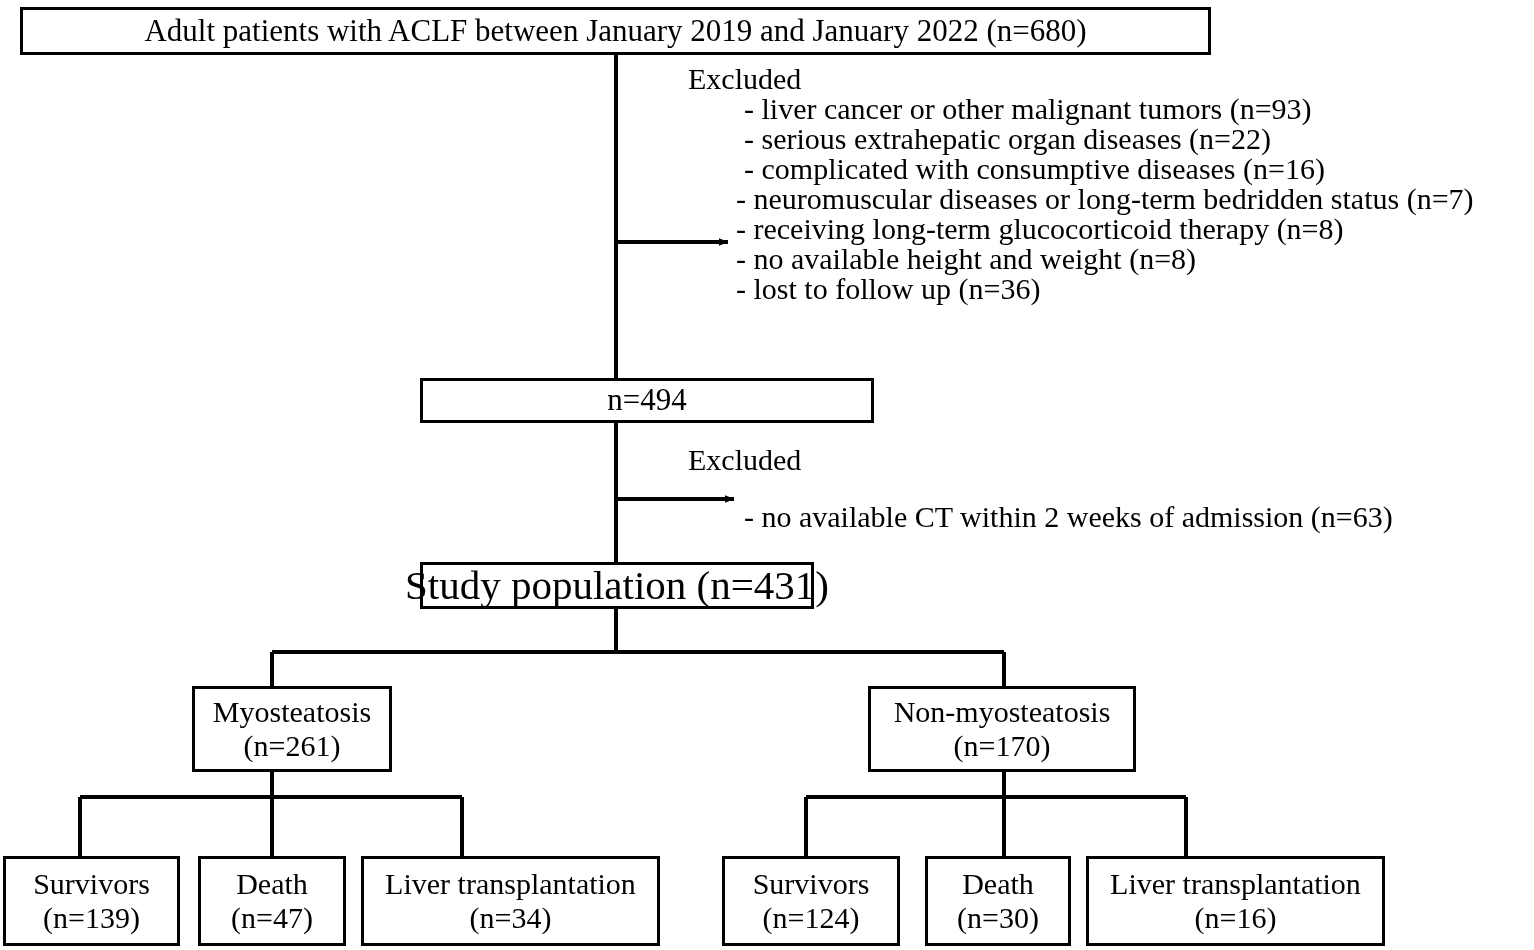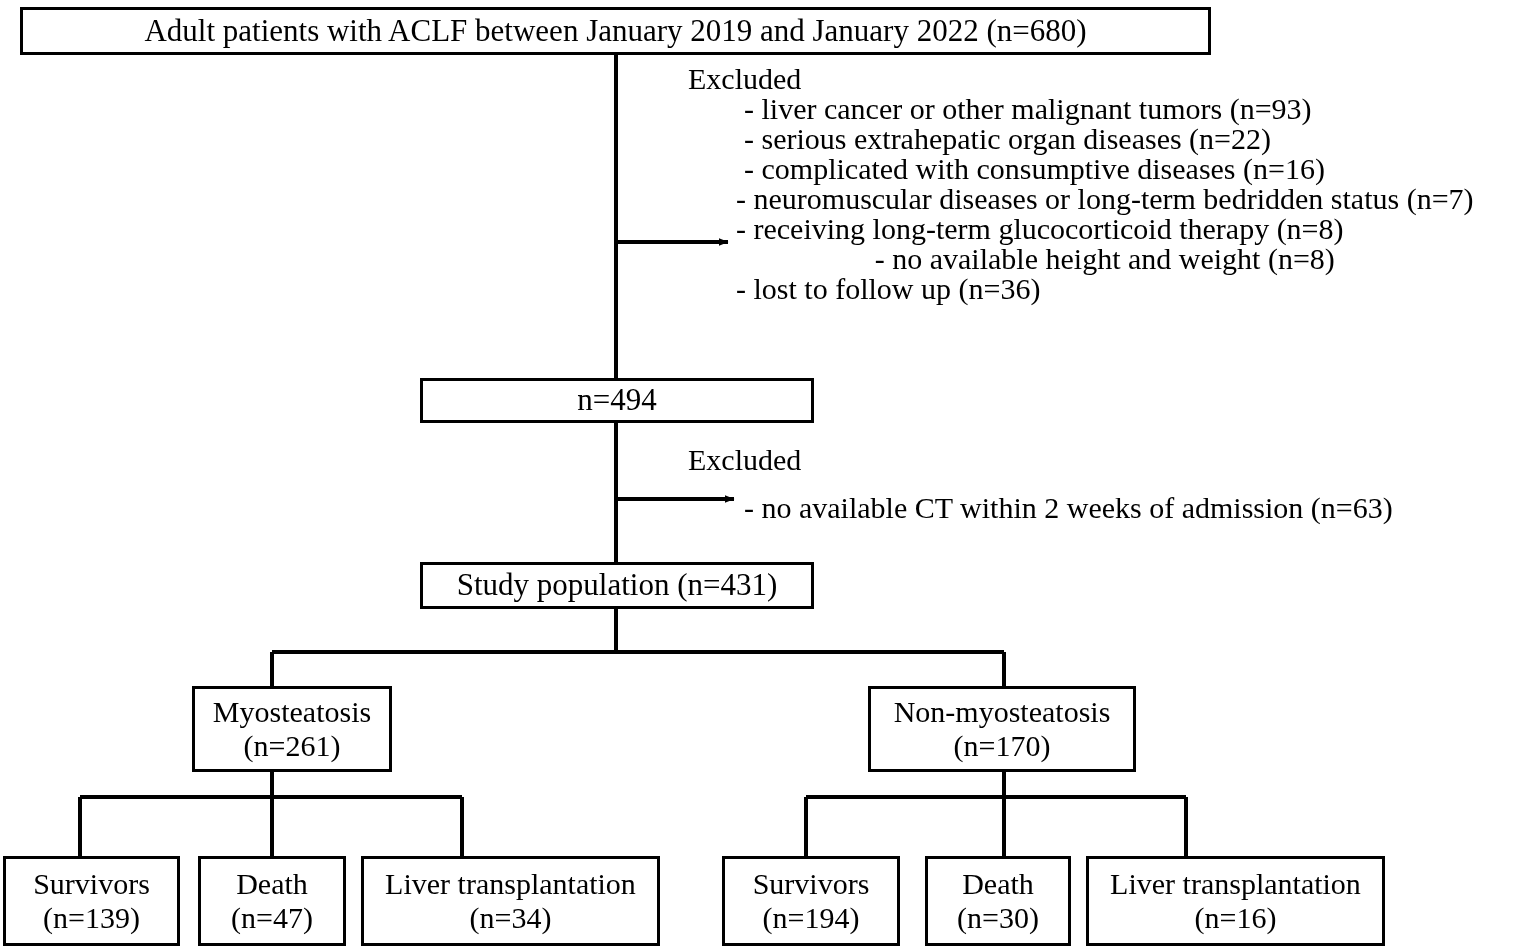"- no available height and" span.it { text-align: center -> none }
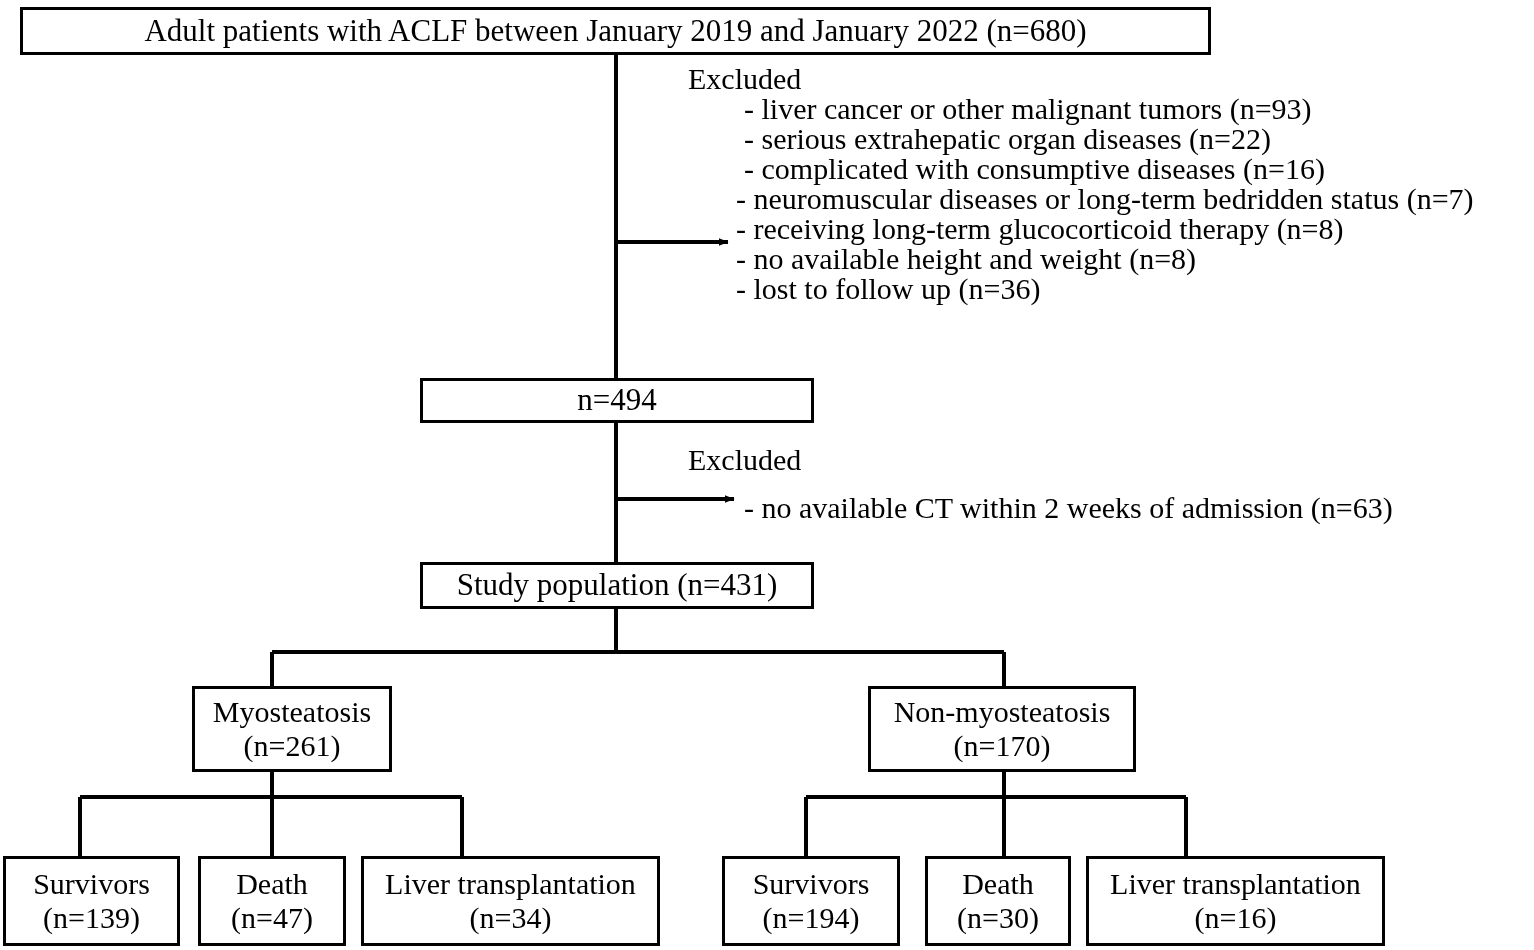"n=494" div.box { width: 394px -> 454px }
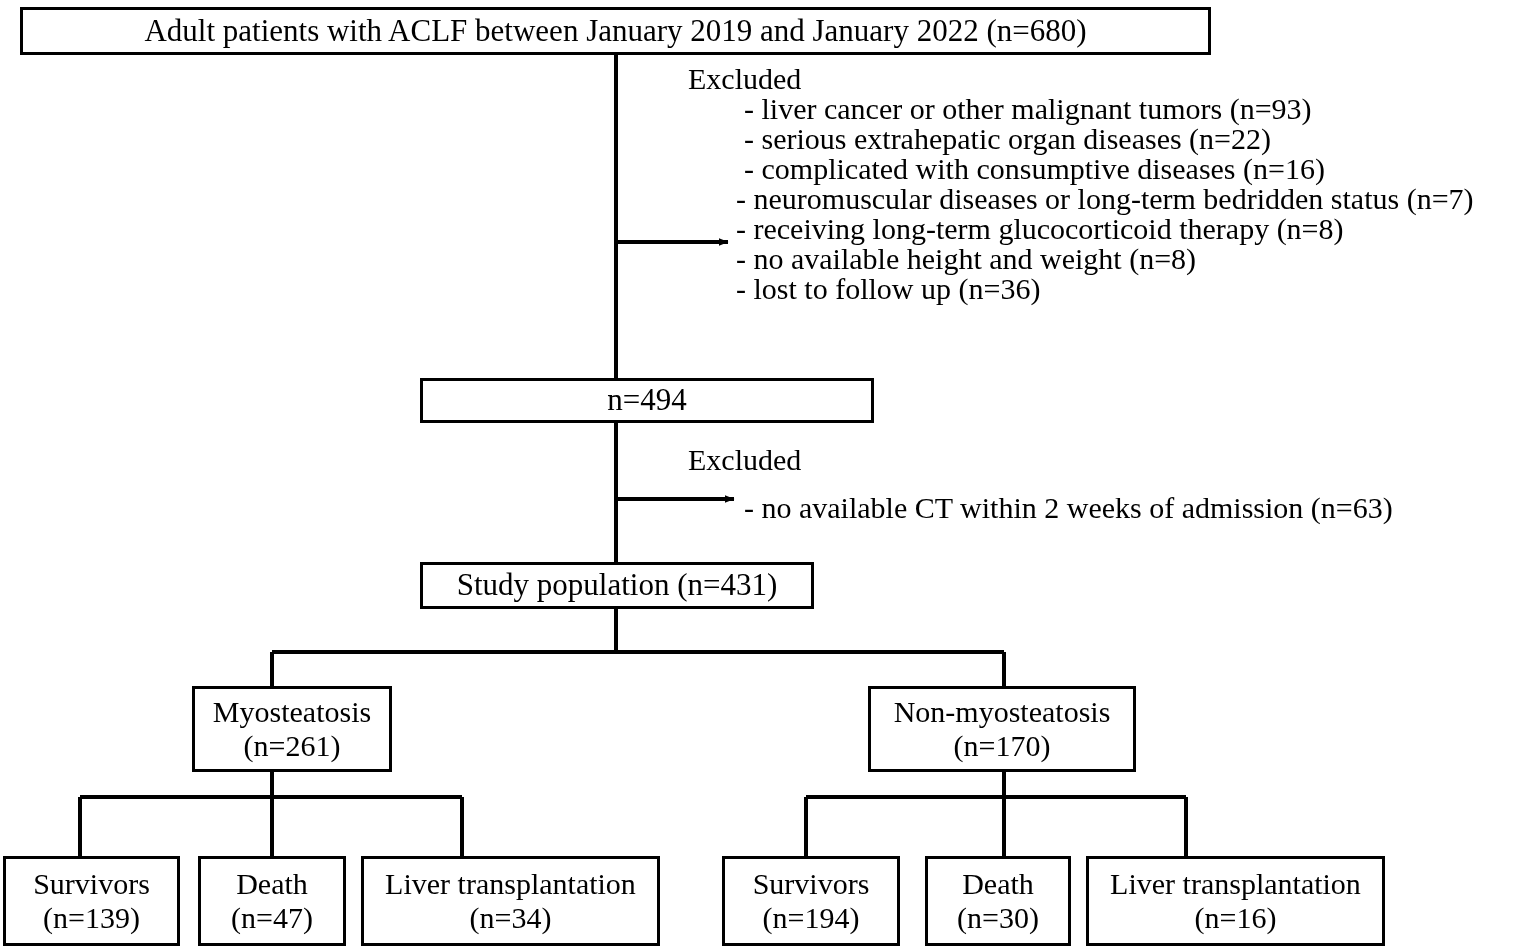"- no available CT within" span.it { margin-top: 18px -> 27px }
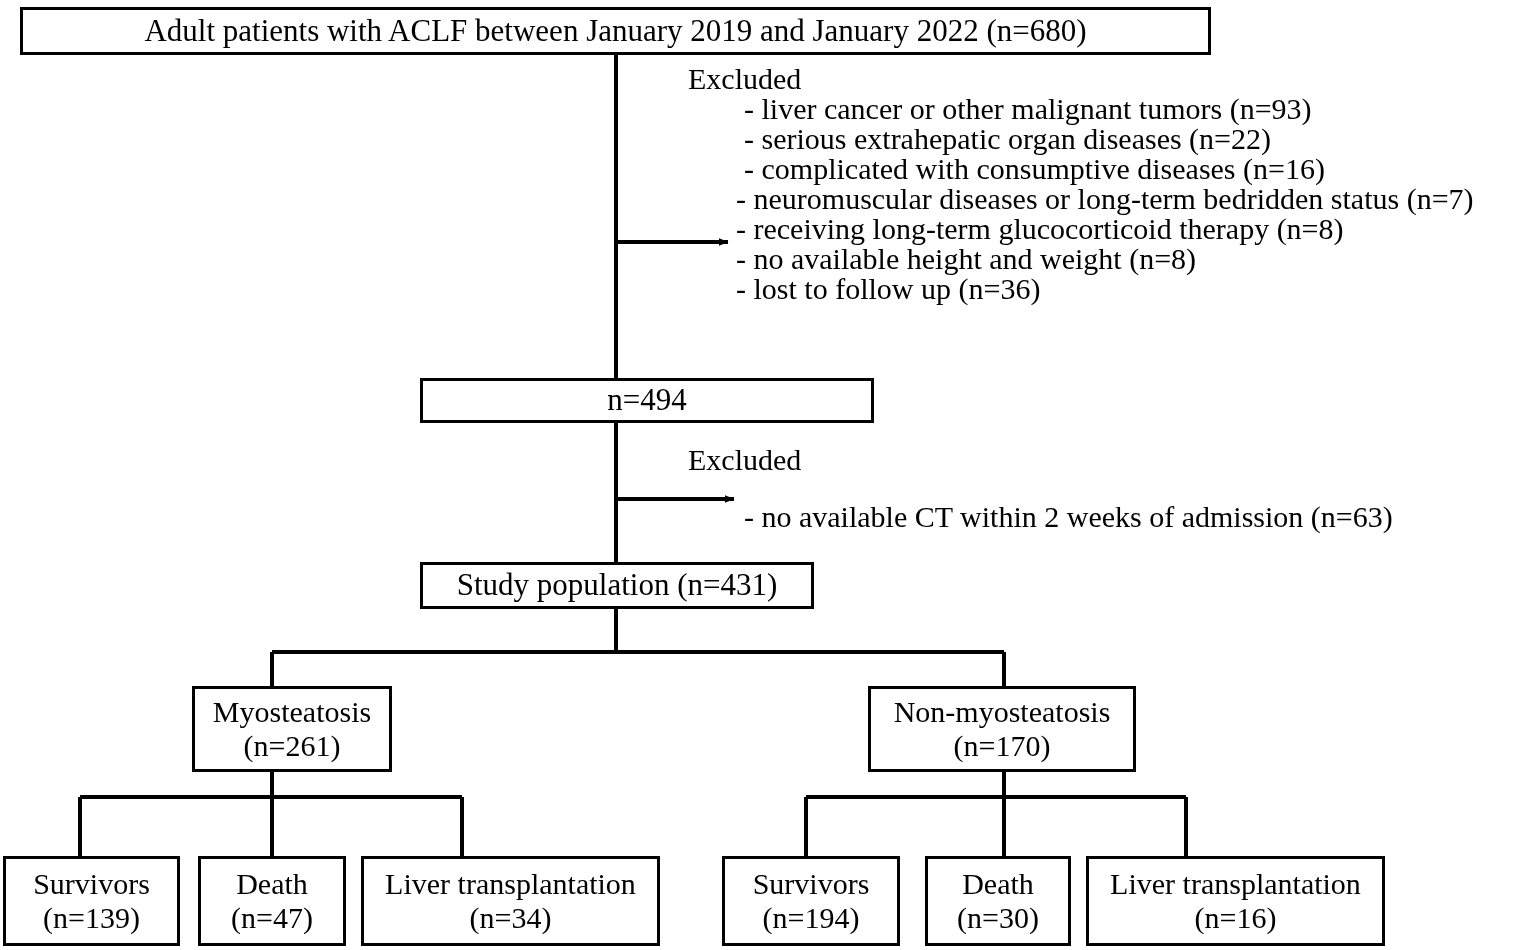"Study population (n=431)" div.box { font-size: 31px -> 41px }
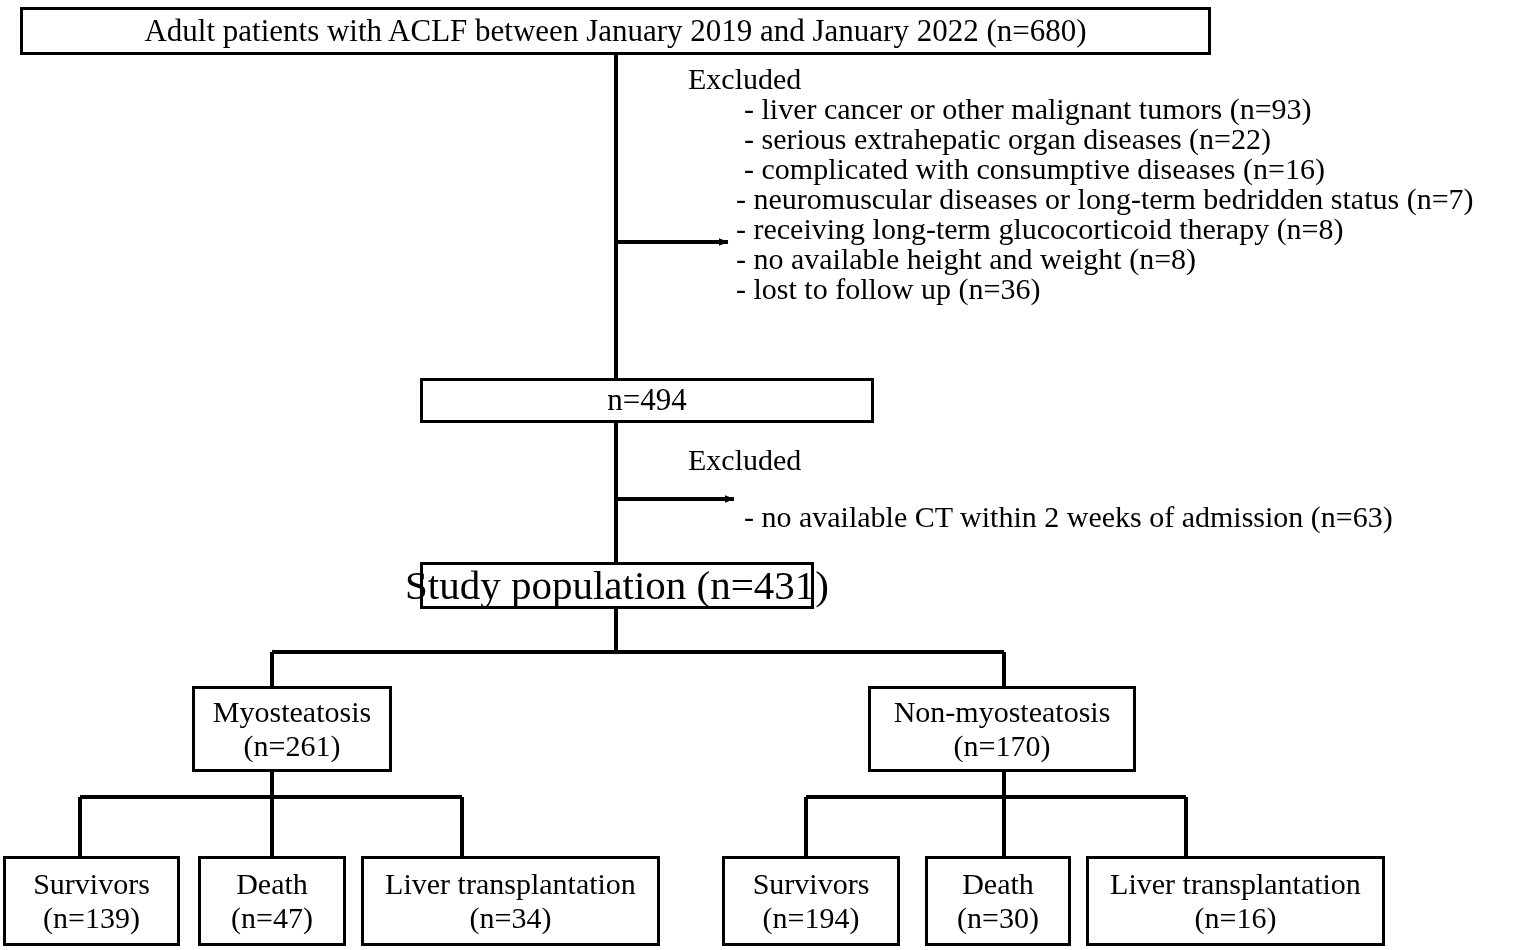"(n=194)" span.ln { text: 194 -> 124 }
